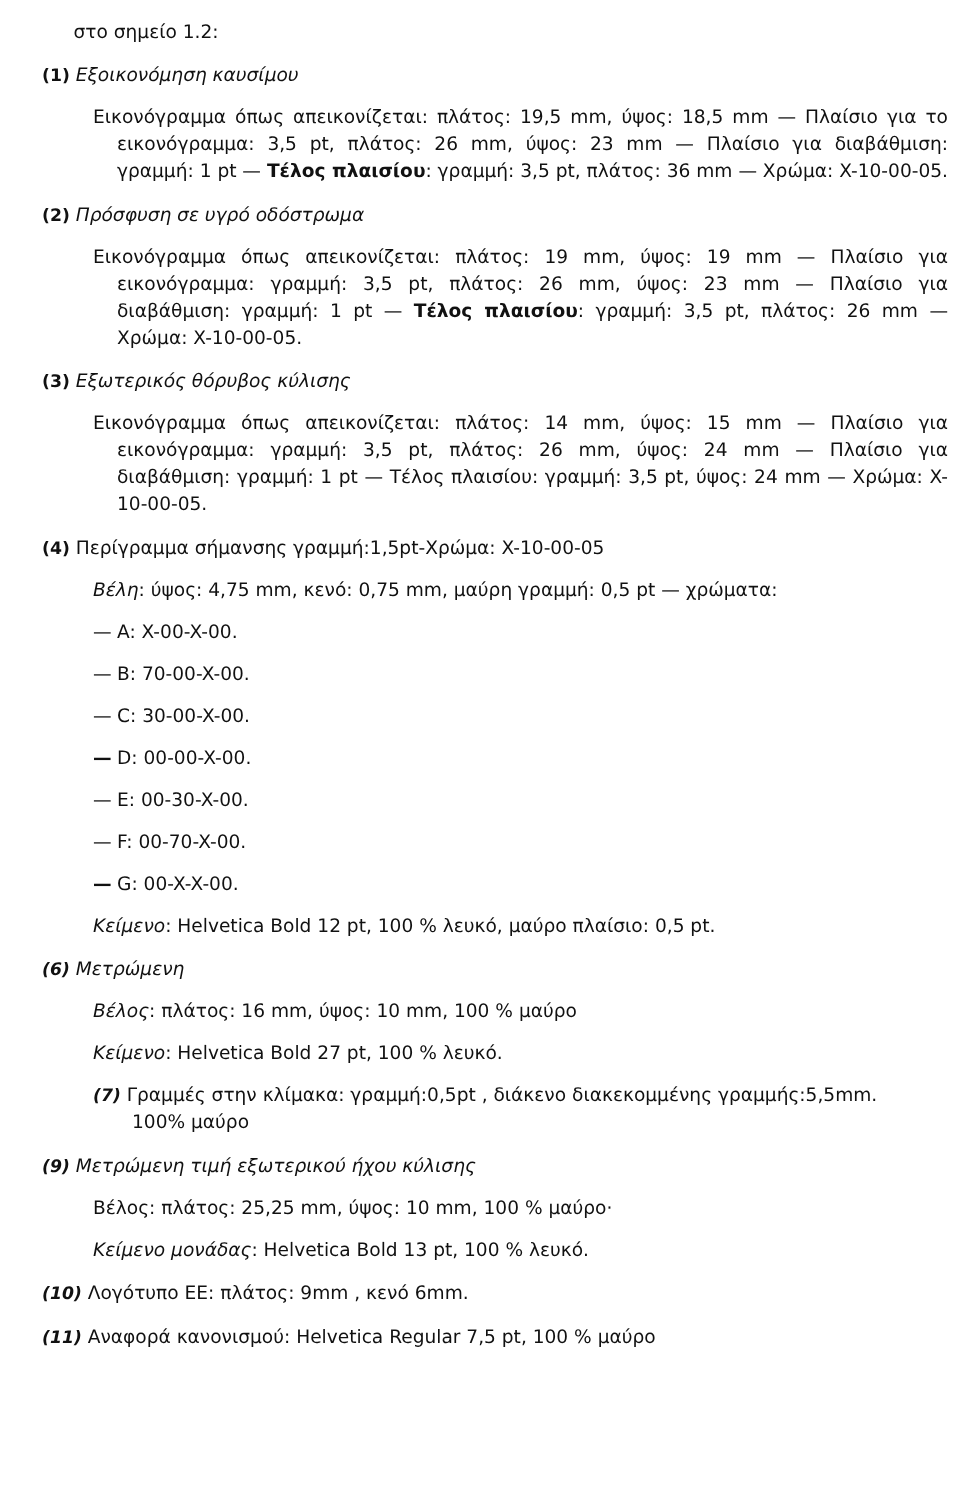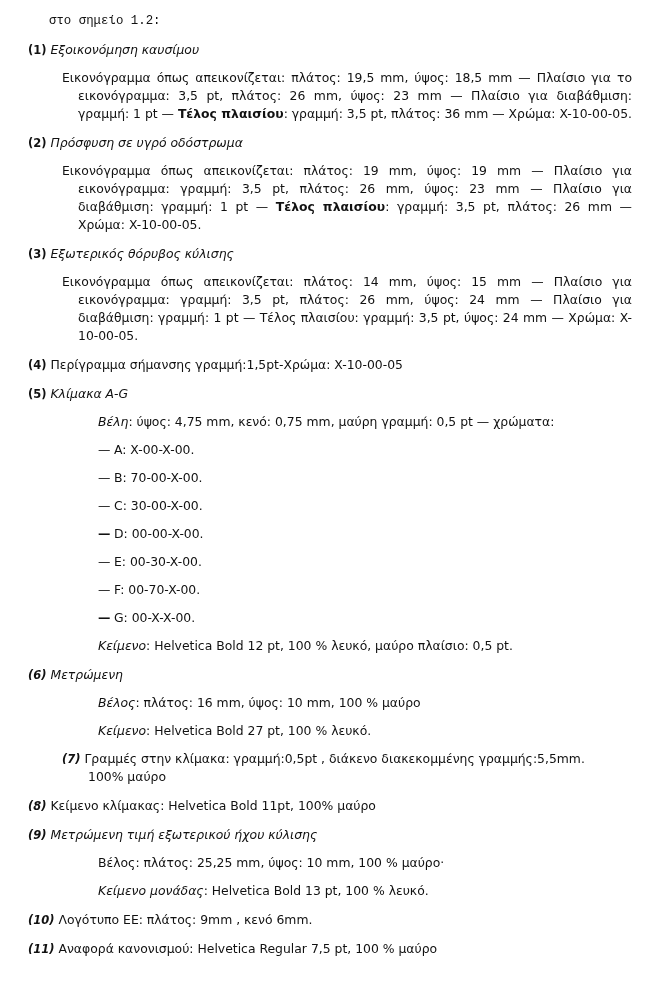"στο σημείο 1.2:" .intro .cont { font-family: Liberation Mono, monospace -> none }
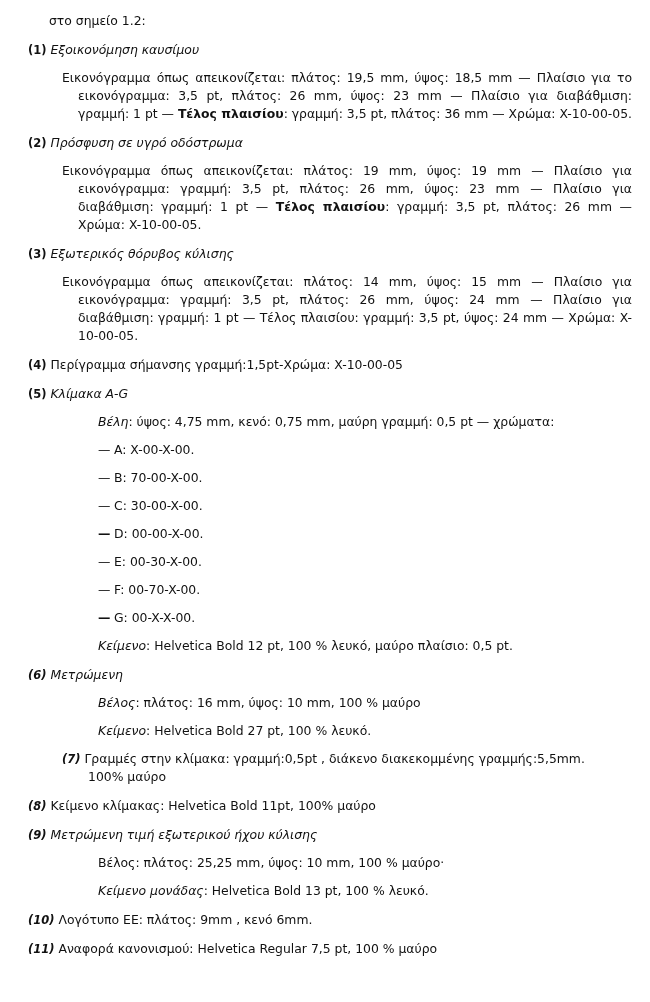"(5) Κλίμακα A-G" div.item-head { html: <div> <span>(5)</span> <span>Κλίμακα A-G</span> </div> -> none }
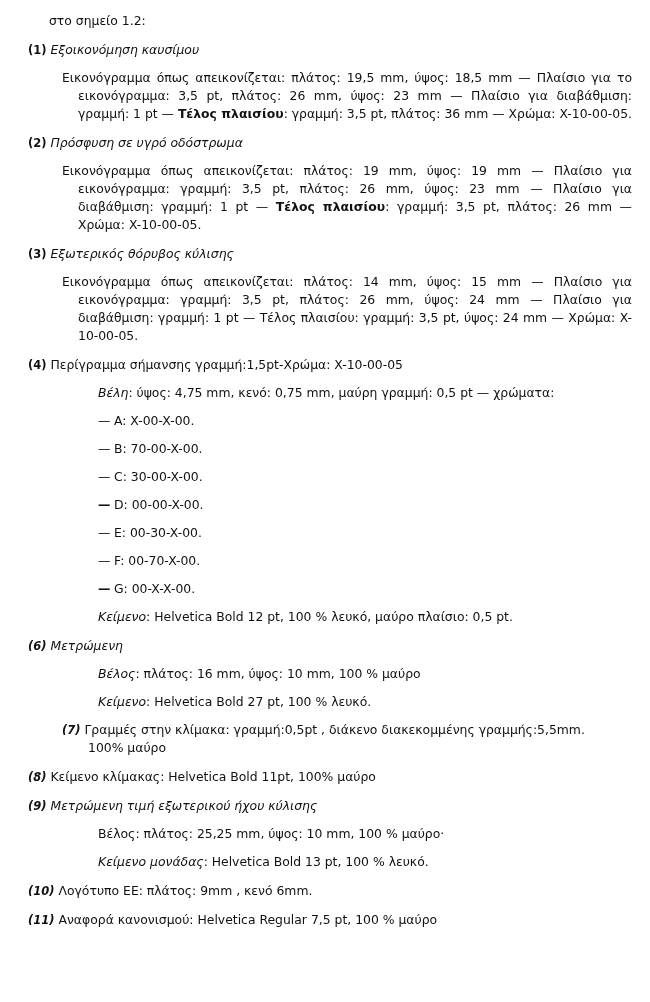"Βέλη: ύψος: 4,75 mm, κενό:" .line { margin: 10px 18px 0 98px -> 10px 18px 0 62px }
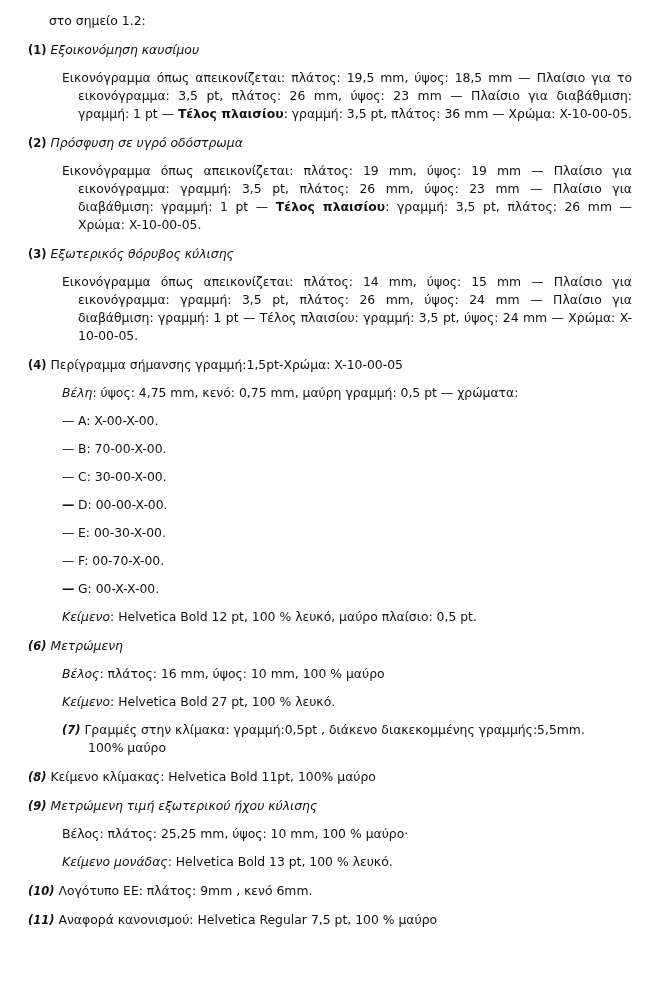"(8) Κείμενο κλίμακας: Helvetica Bold" div.item-head { html: <div> <span>(8)</span> <span>Κείμενο κλίμακας: Helvetica Bold 11pt, 100% μαύρο</span> </div> -> none }
